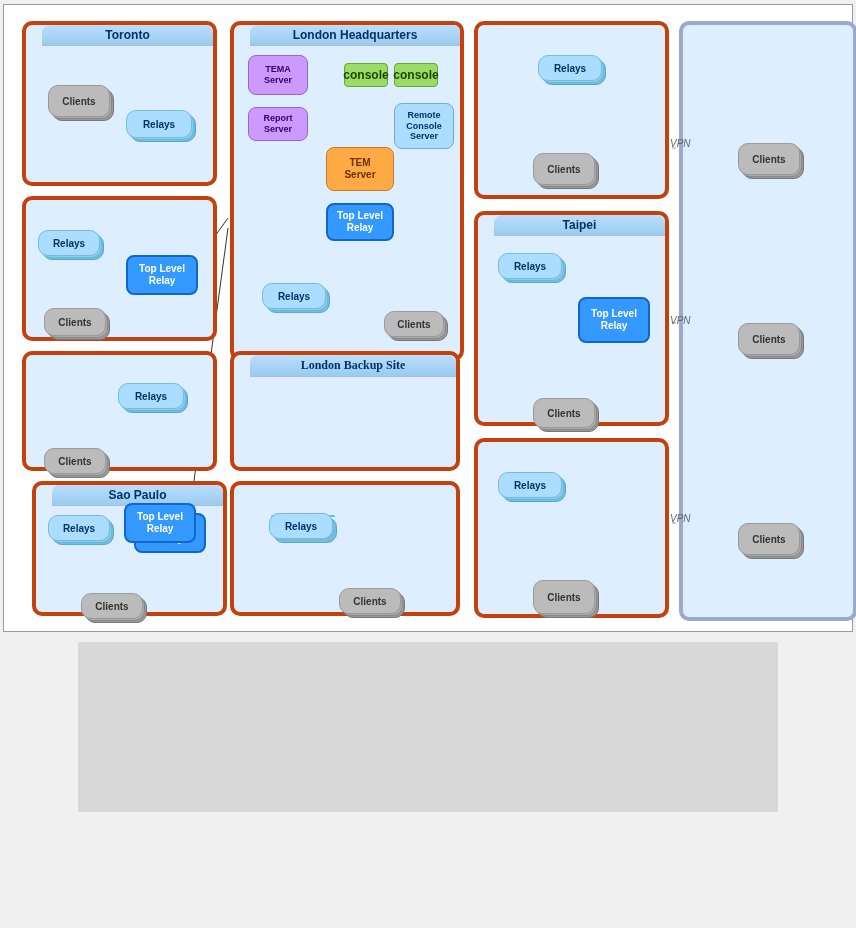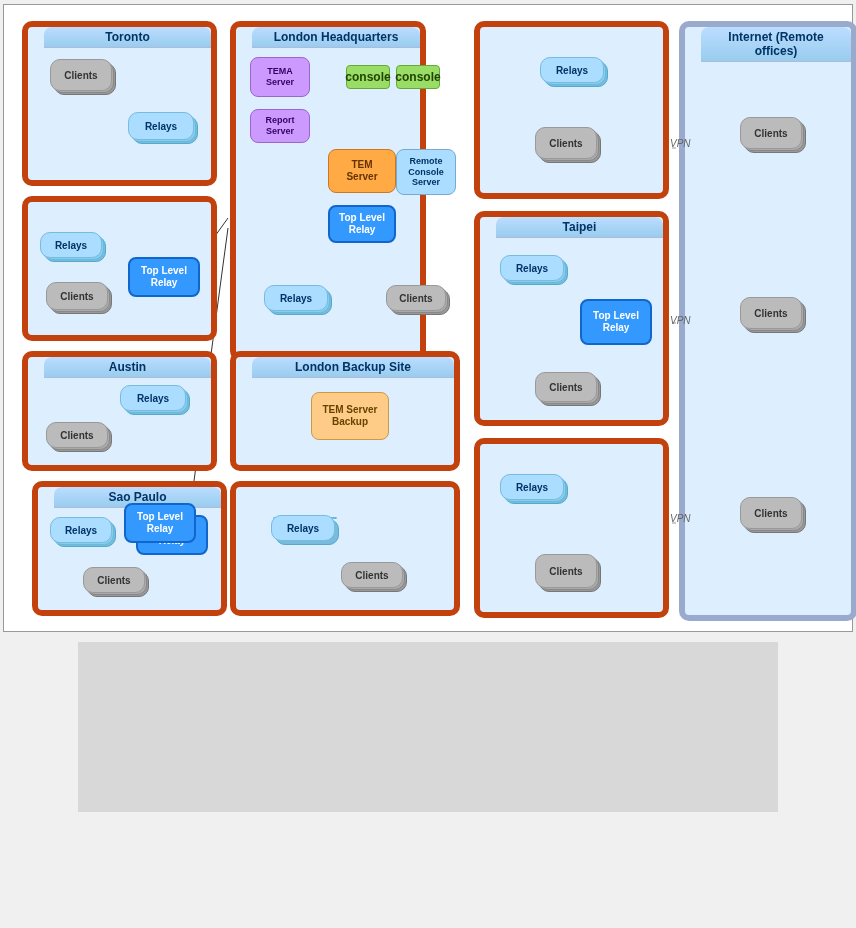"Toronto" .site-box { border: 6px solid #c2410c -> 4px solid #c2410c }
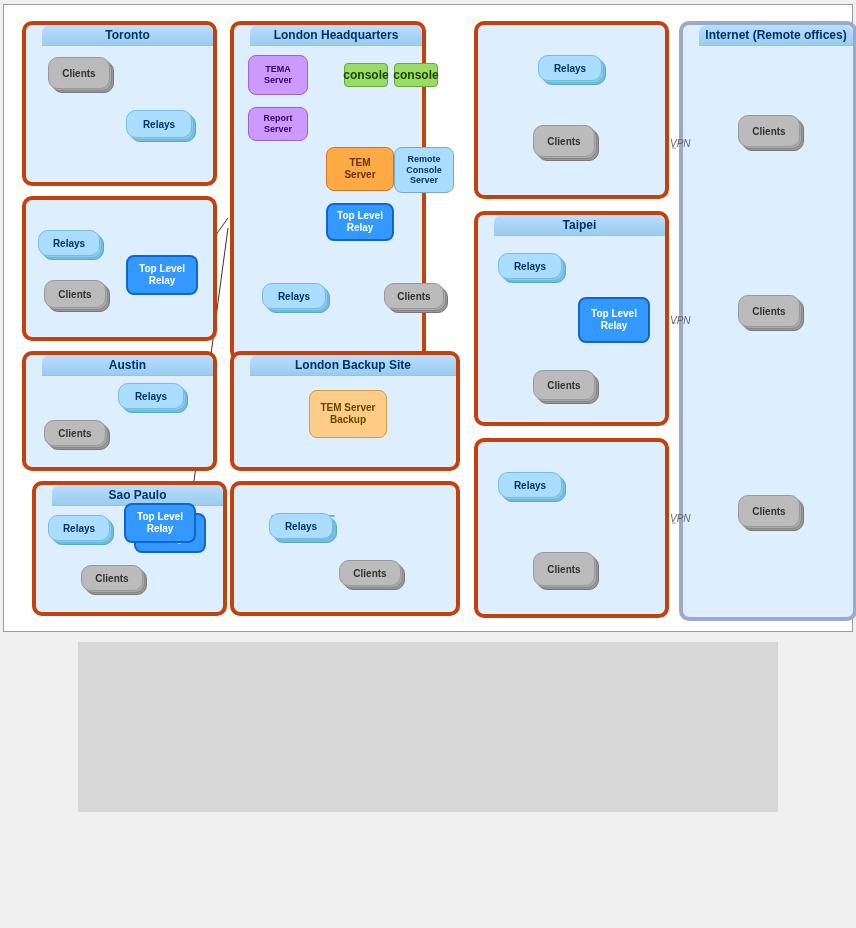"London Headquarters" div.site-box { width: 196px -> 234px }
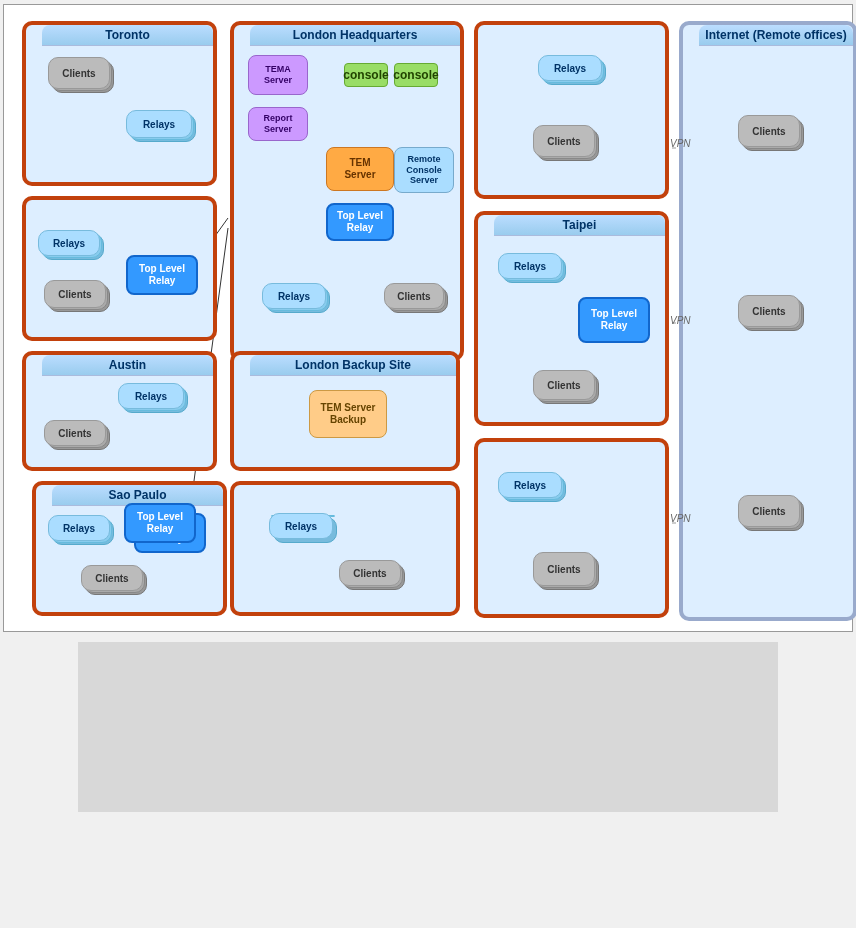"Internet (Remote offices)" div.site-title { html: <div>Internet (Remote offices)</div> -> none }
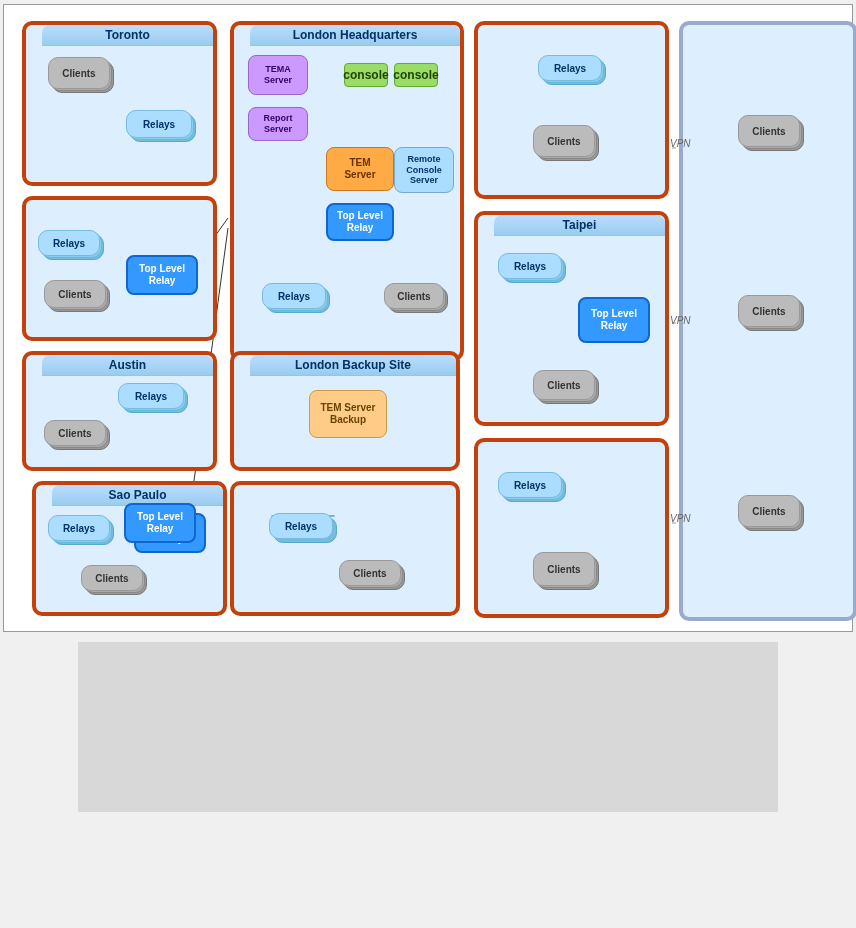"Clients" .node-clients-stack { margin-top: none -> 28px }
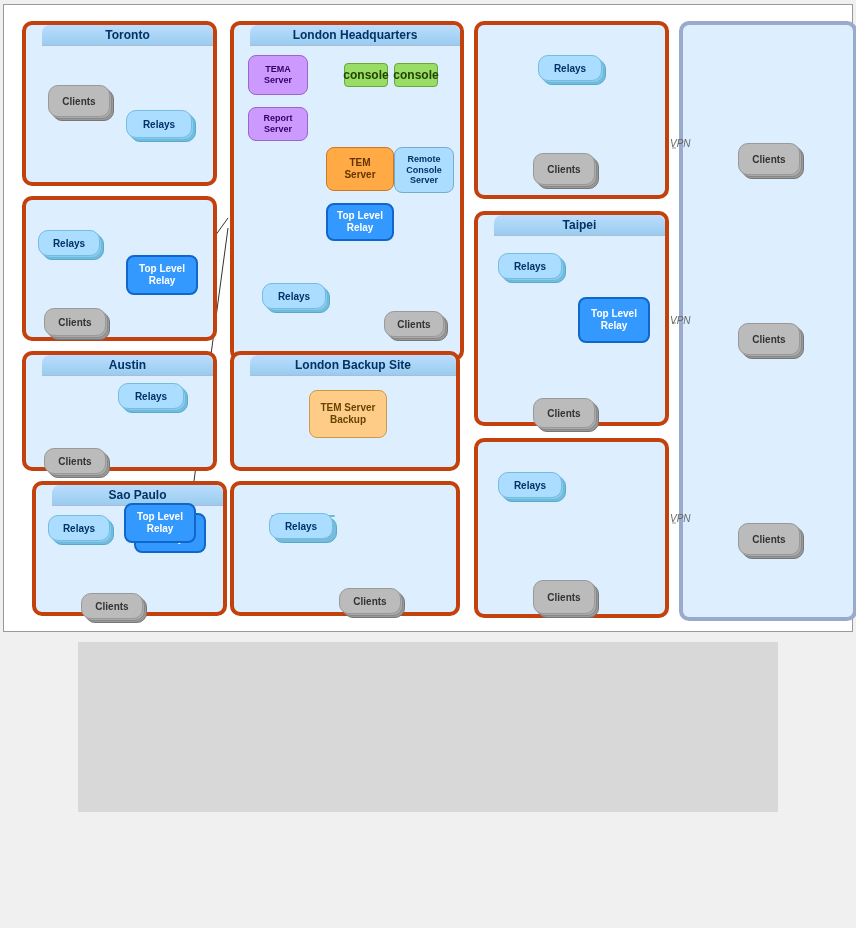"Remote Console Server" .node-rcs { margin-top: 44px -> none }
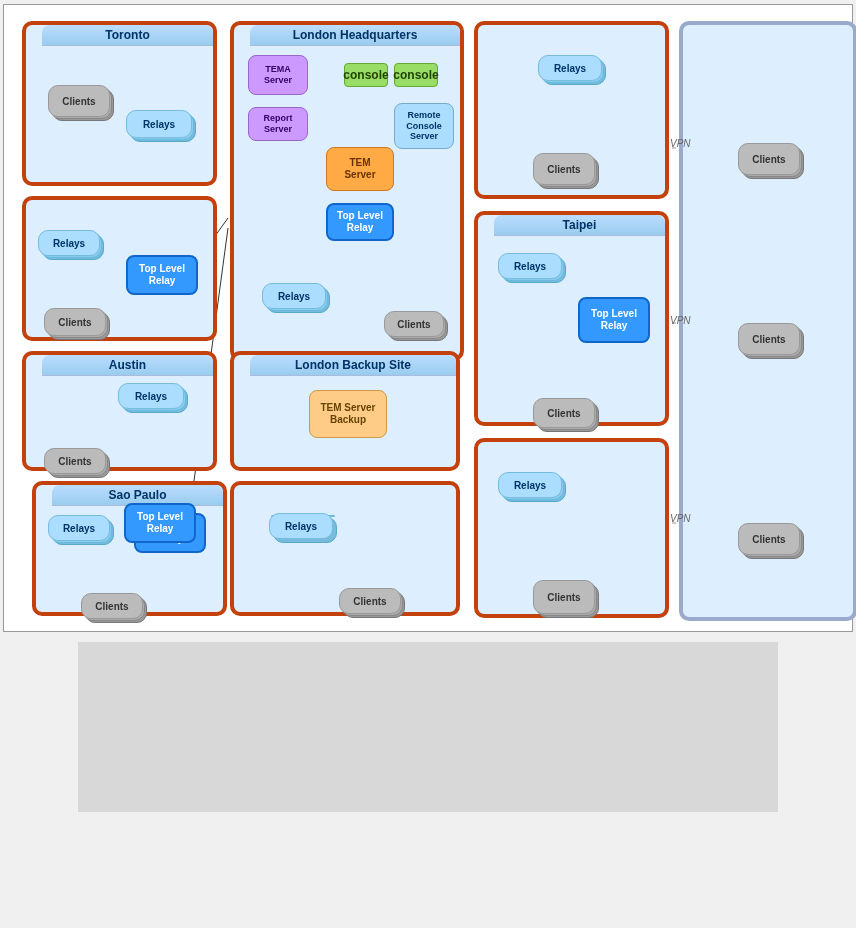"Austin" div.site-title { html: <div>Austin</div> -> none }
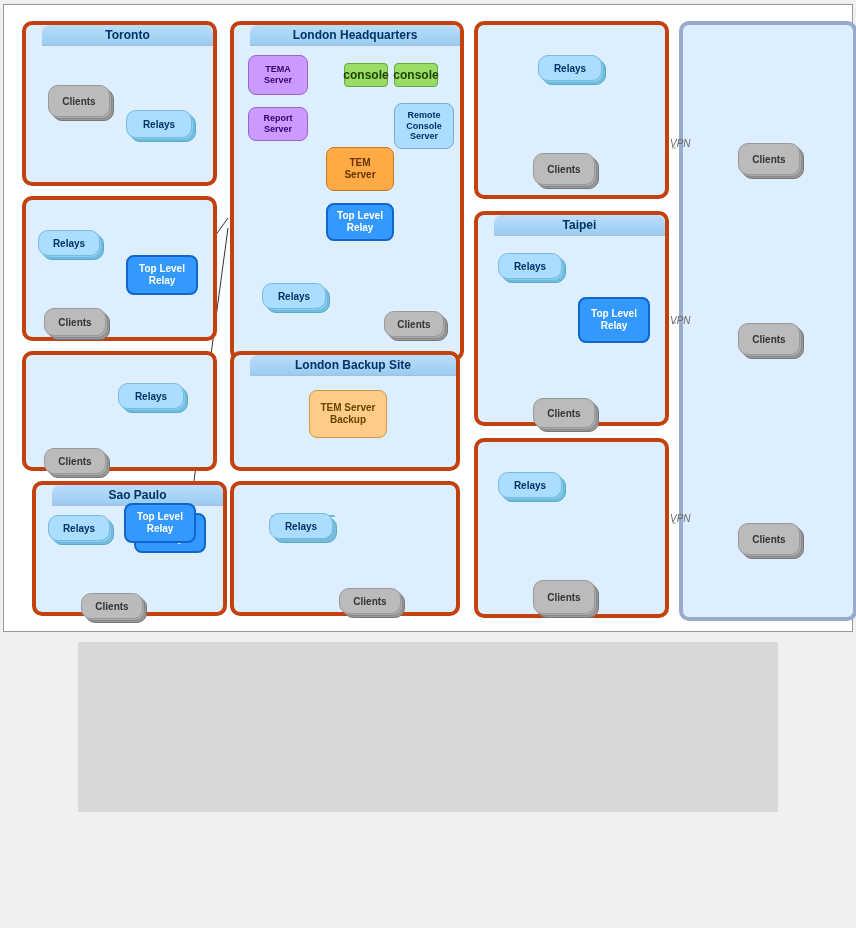"London Backup Site" div.site-box { font-family: none -> Liberation Serif, serif }
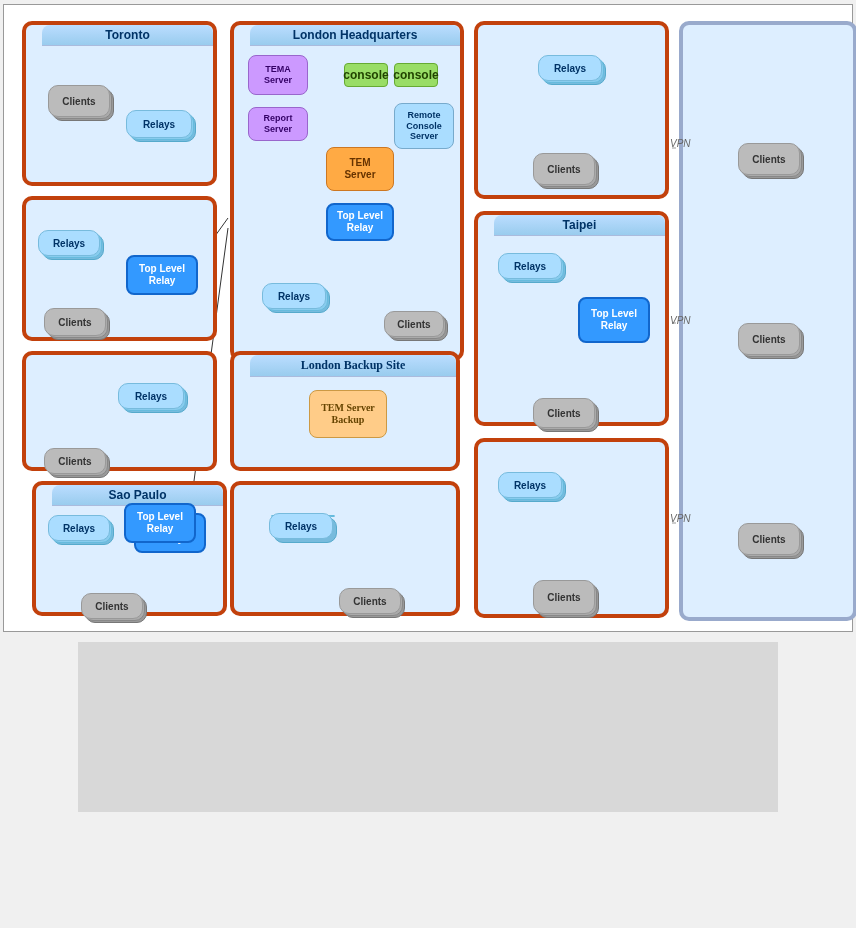"TEM Server Backup" div.node { html: <div> TEM Server Backup </div> -> none }
